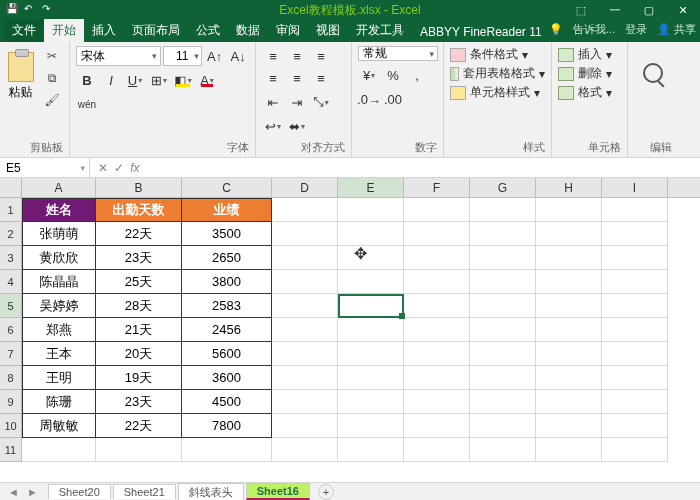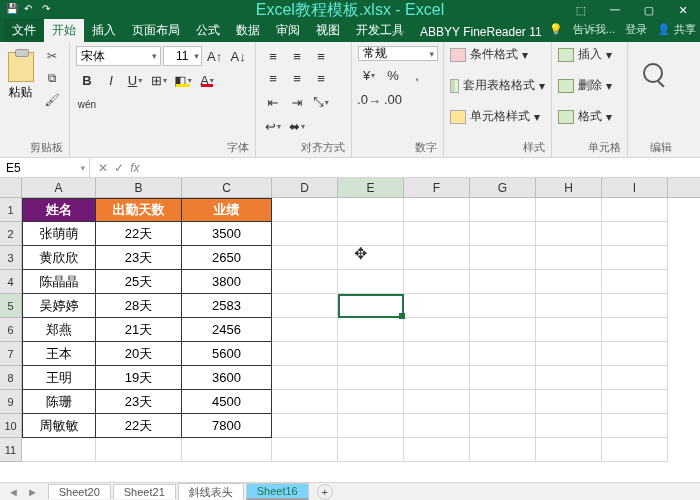"Excel教程模板.xlsx - Excel" .titlebar .title { color: #5eead4 -> #84cc16; font-size: 16px -> 12px }
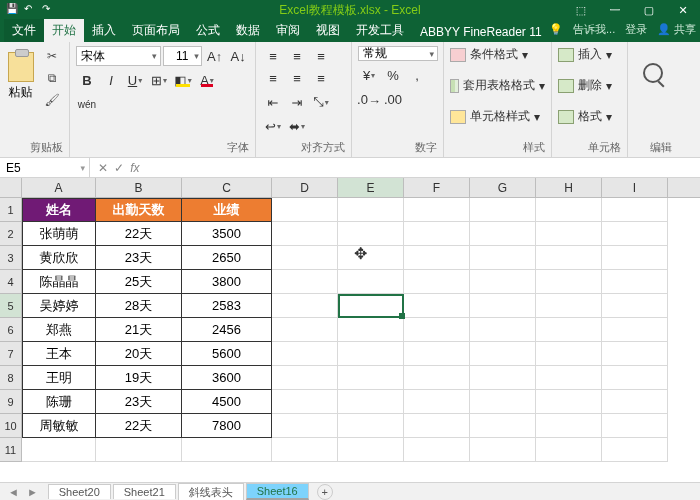"条件格式" .styles-list { gap: 14px -> 2px }
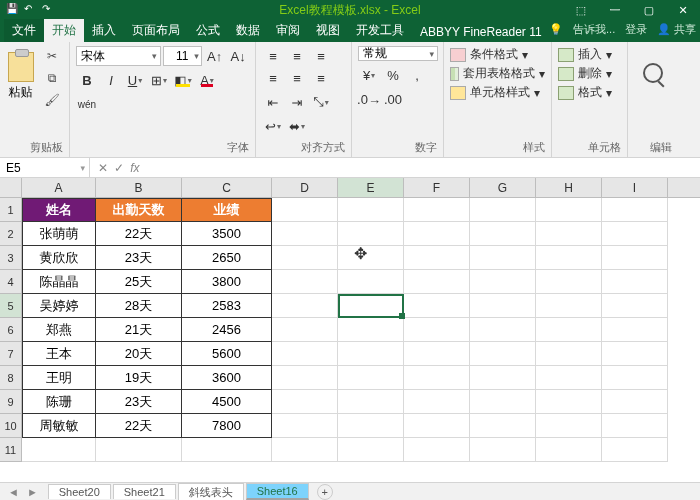"Sheet16" .st.active { background: #7dd3fc -> #bef264; border-bottom: 2px solid #a3a3a3 -> 2px solid #be185d; font-weight: 400 -> 700 }
